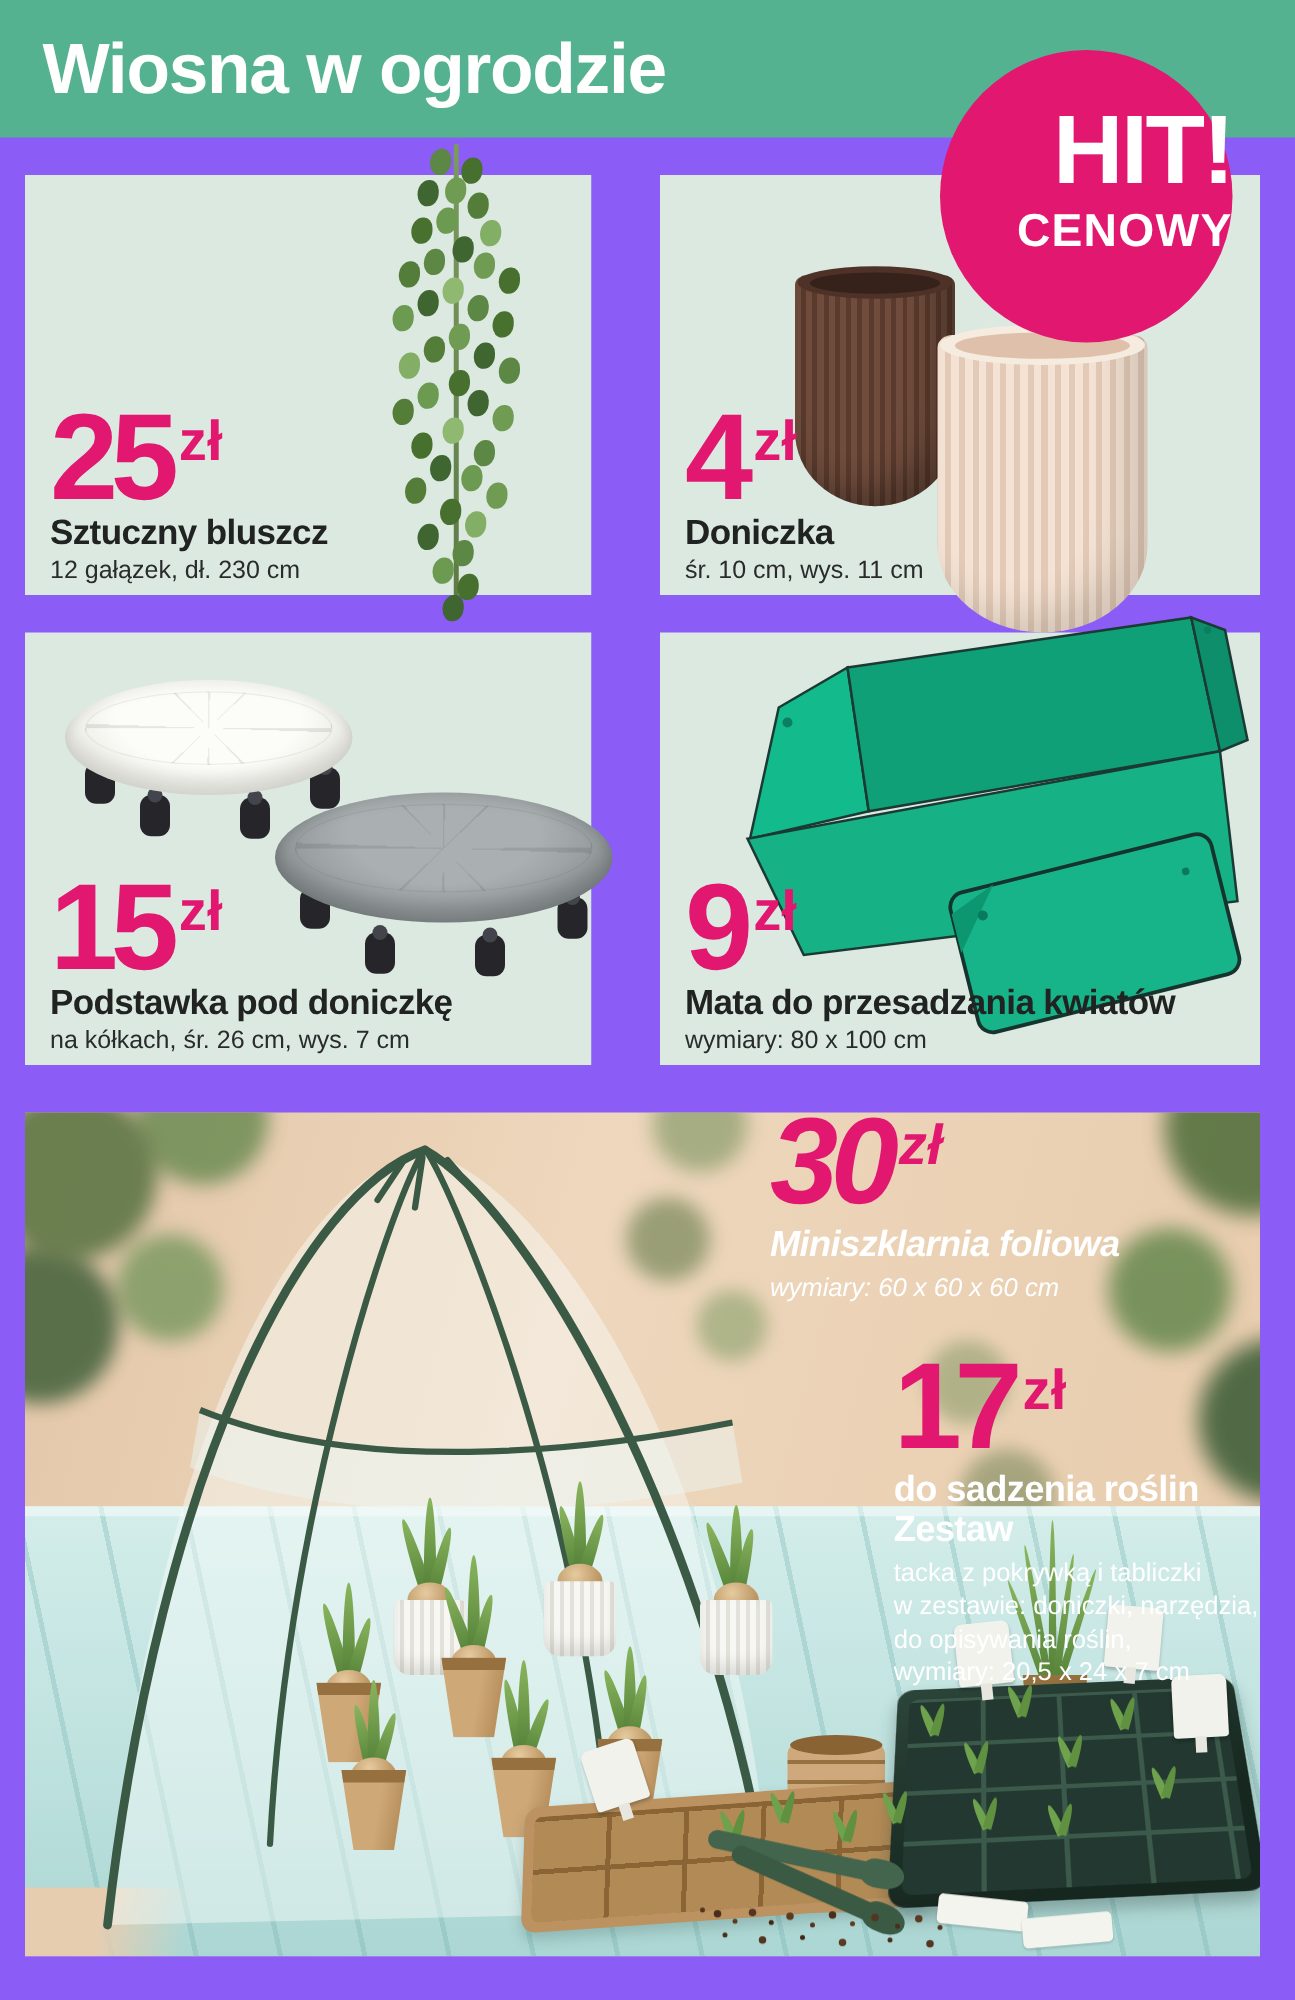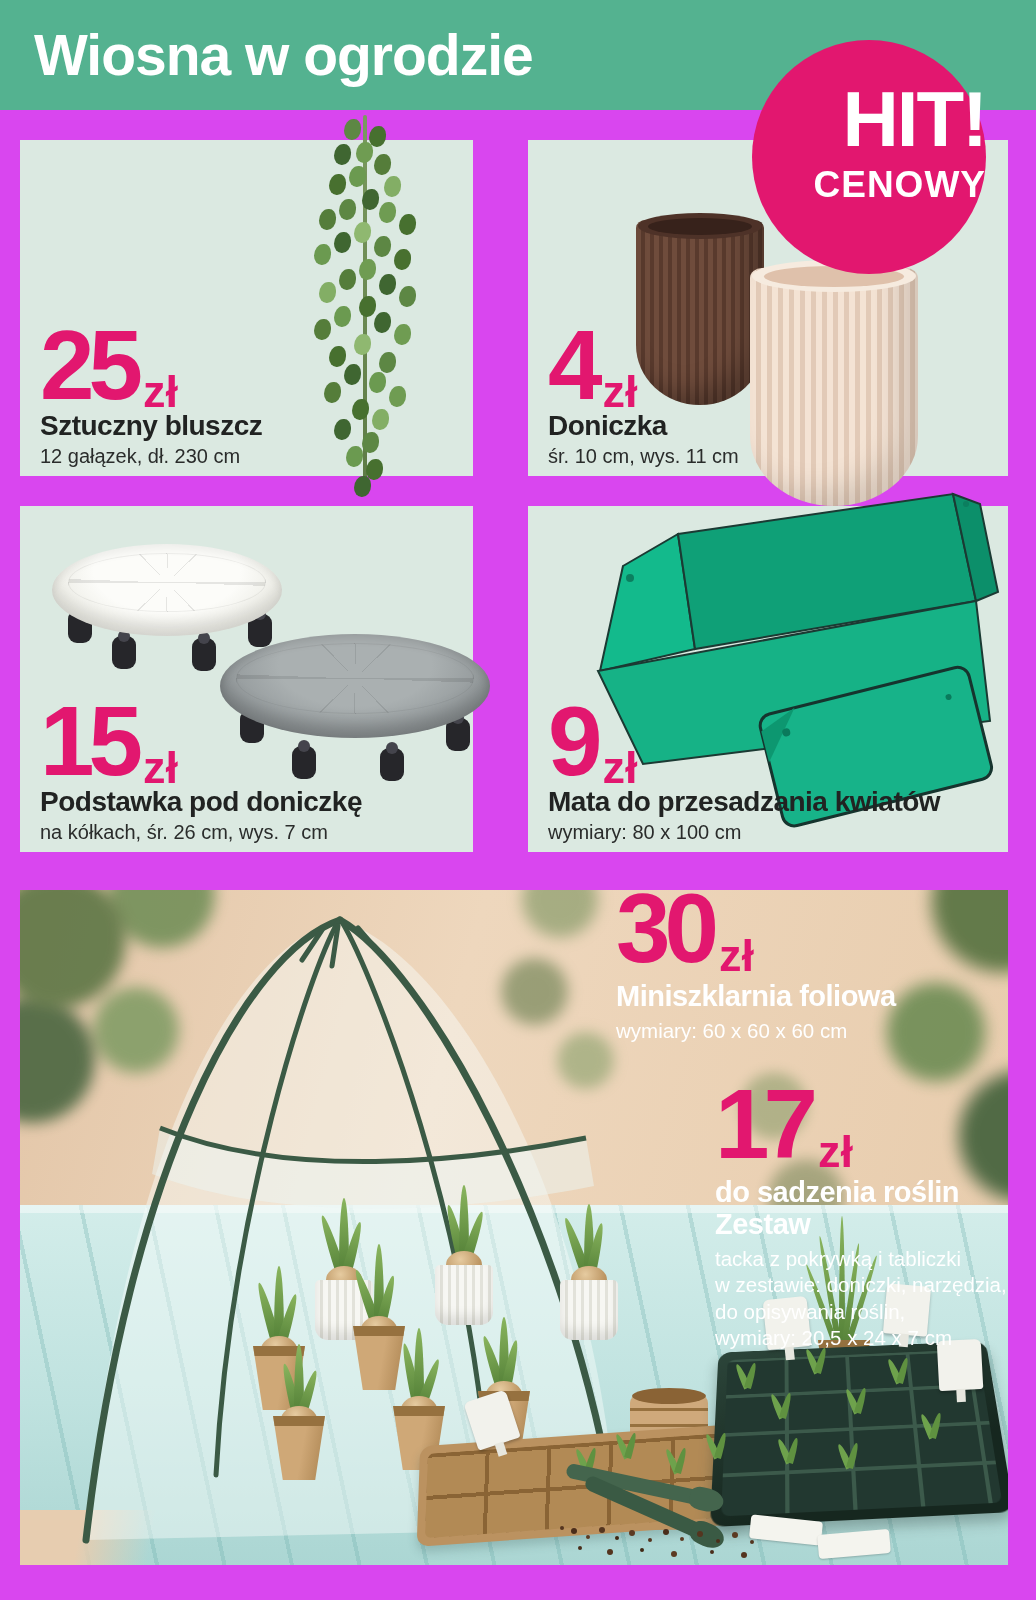"Wiosna w ogrodzie" .page { background: #d946ef -> #8b5cf6 }
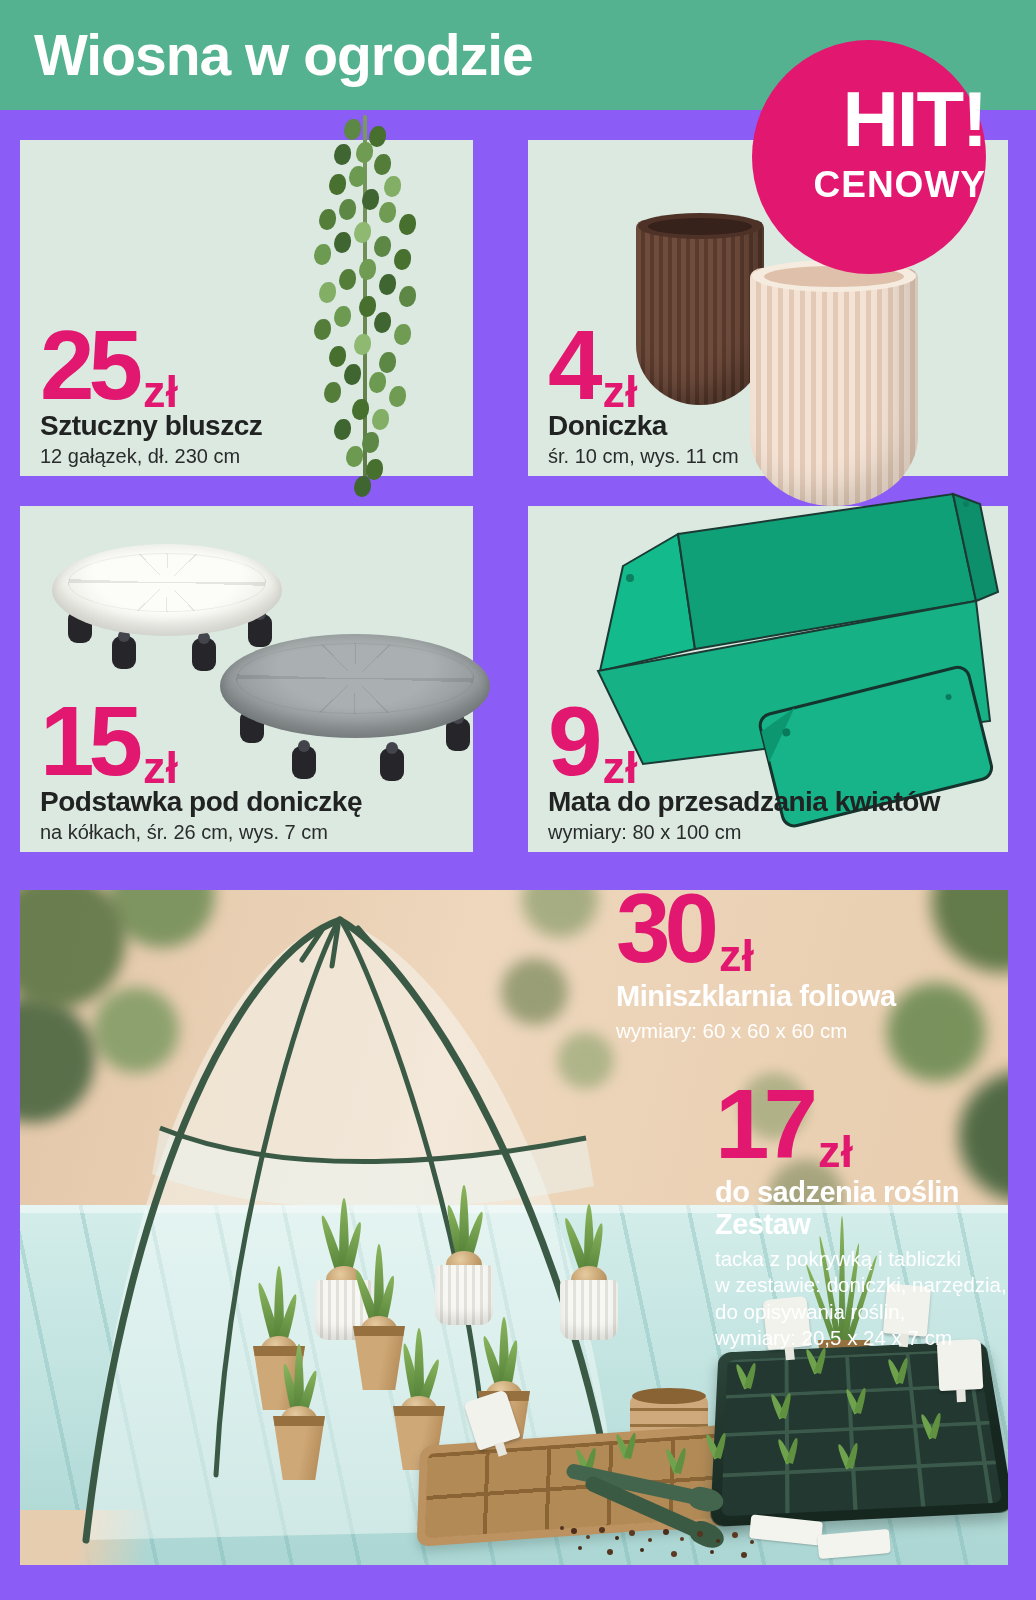"25" .price { align-items: flex-end -> flex-start }
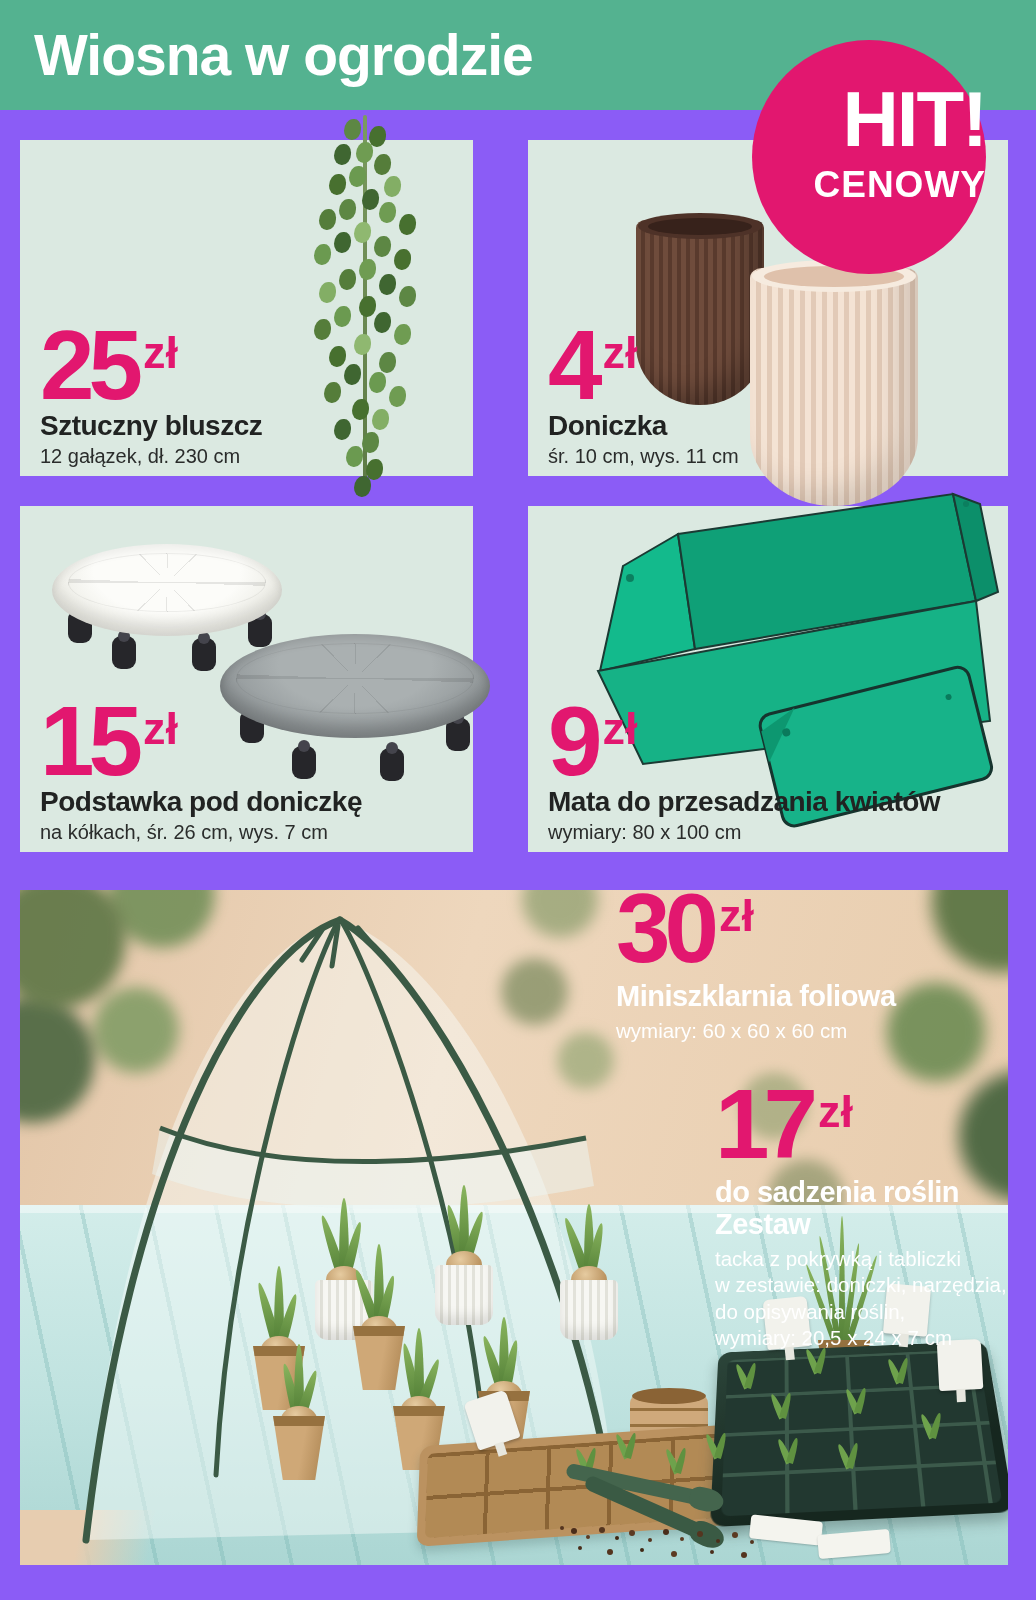"30" .pp1 { font-style: none -> italic }
